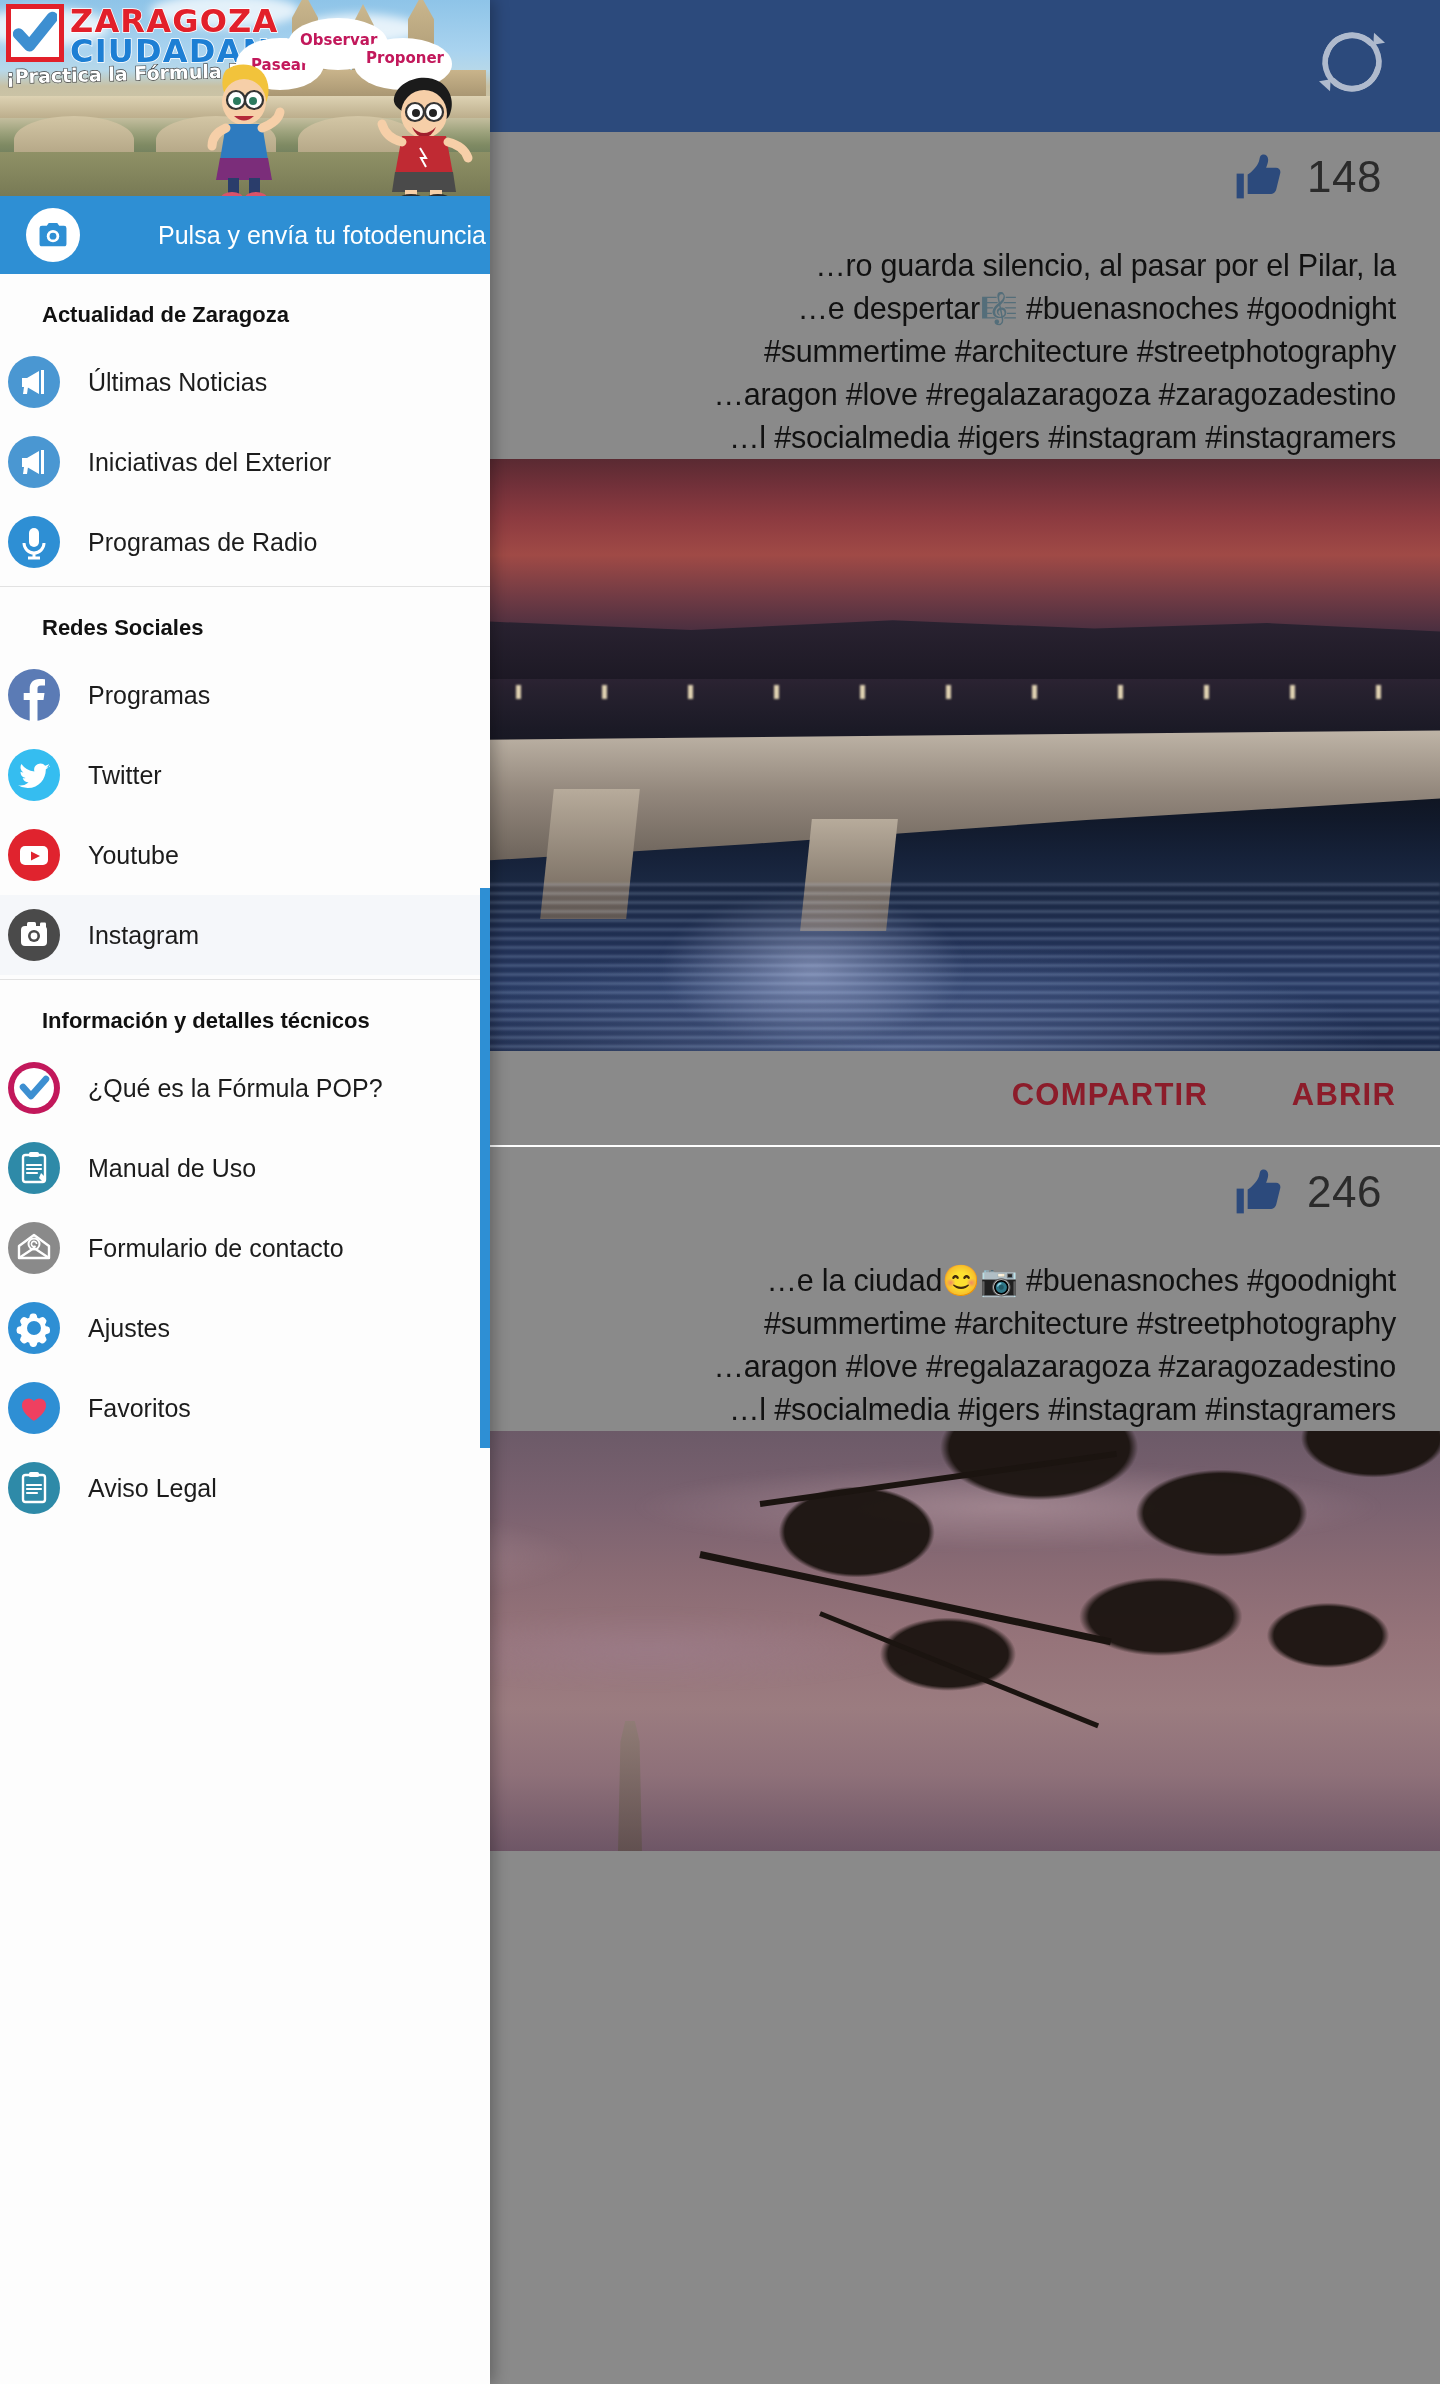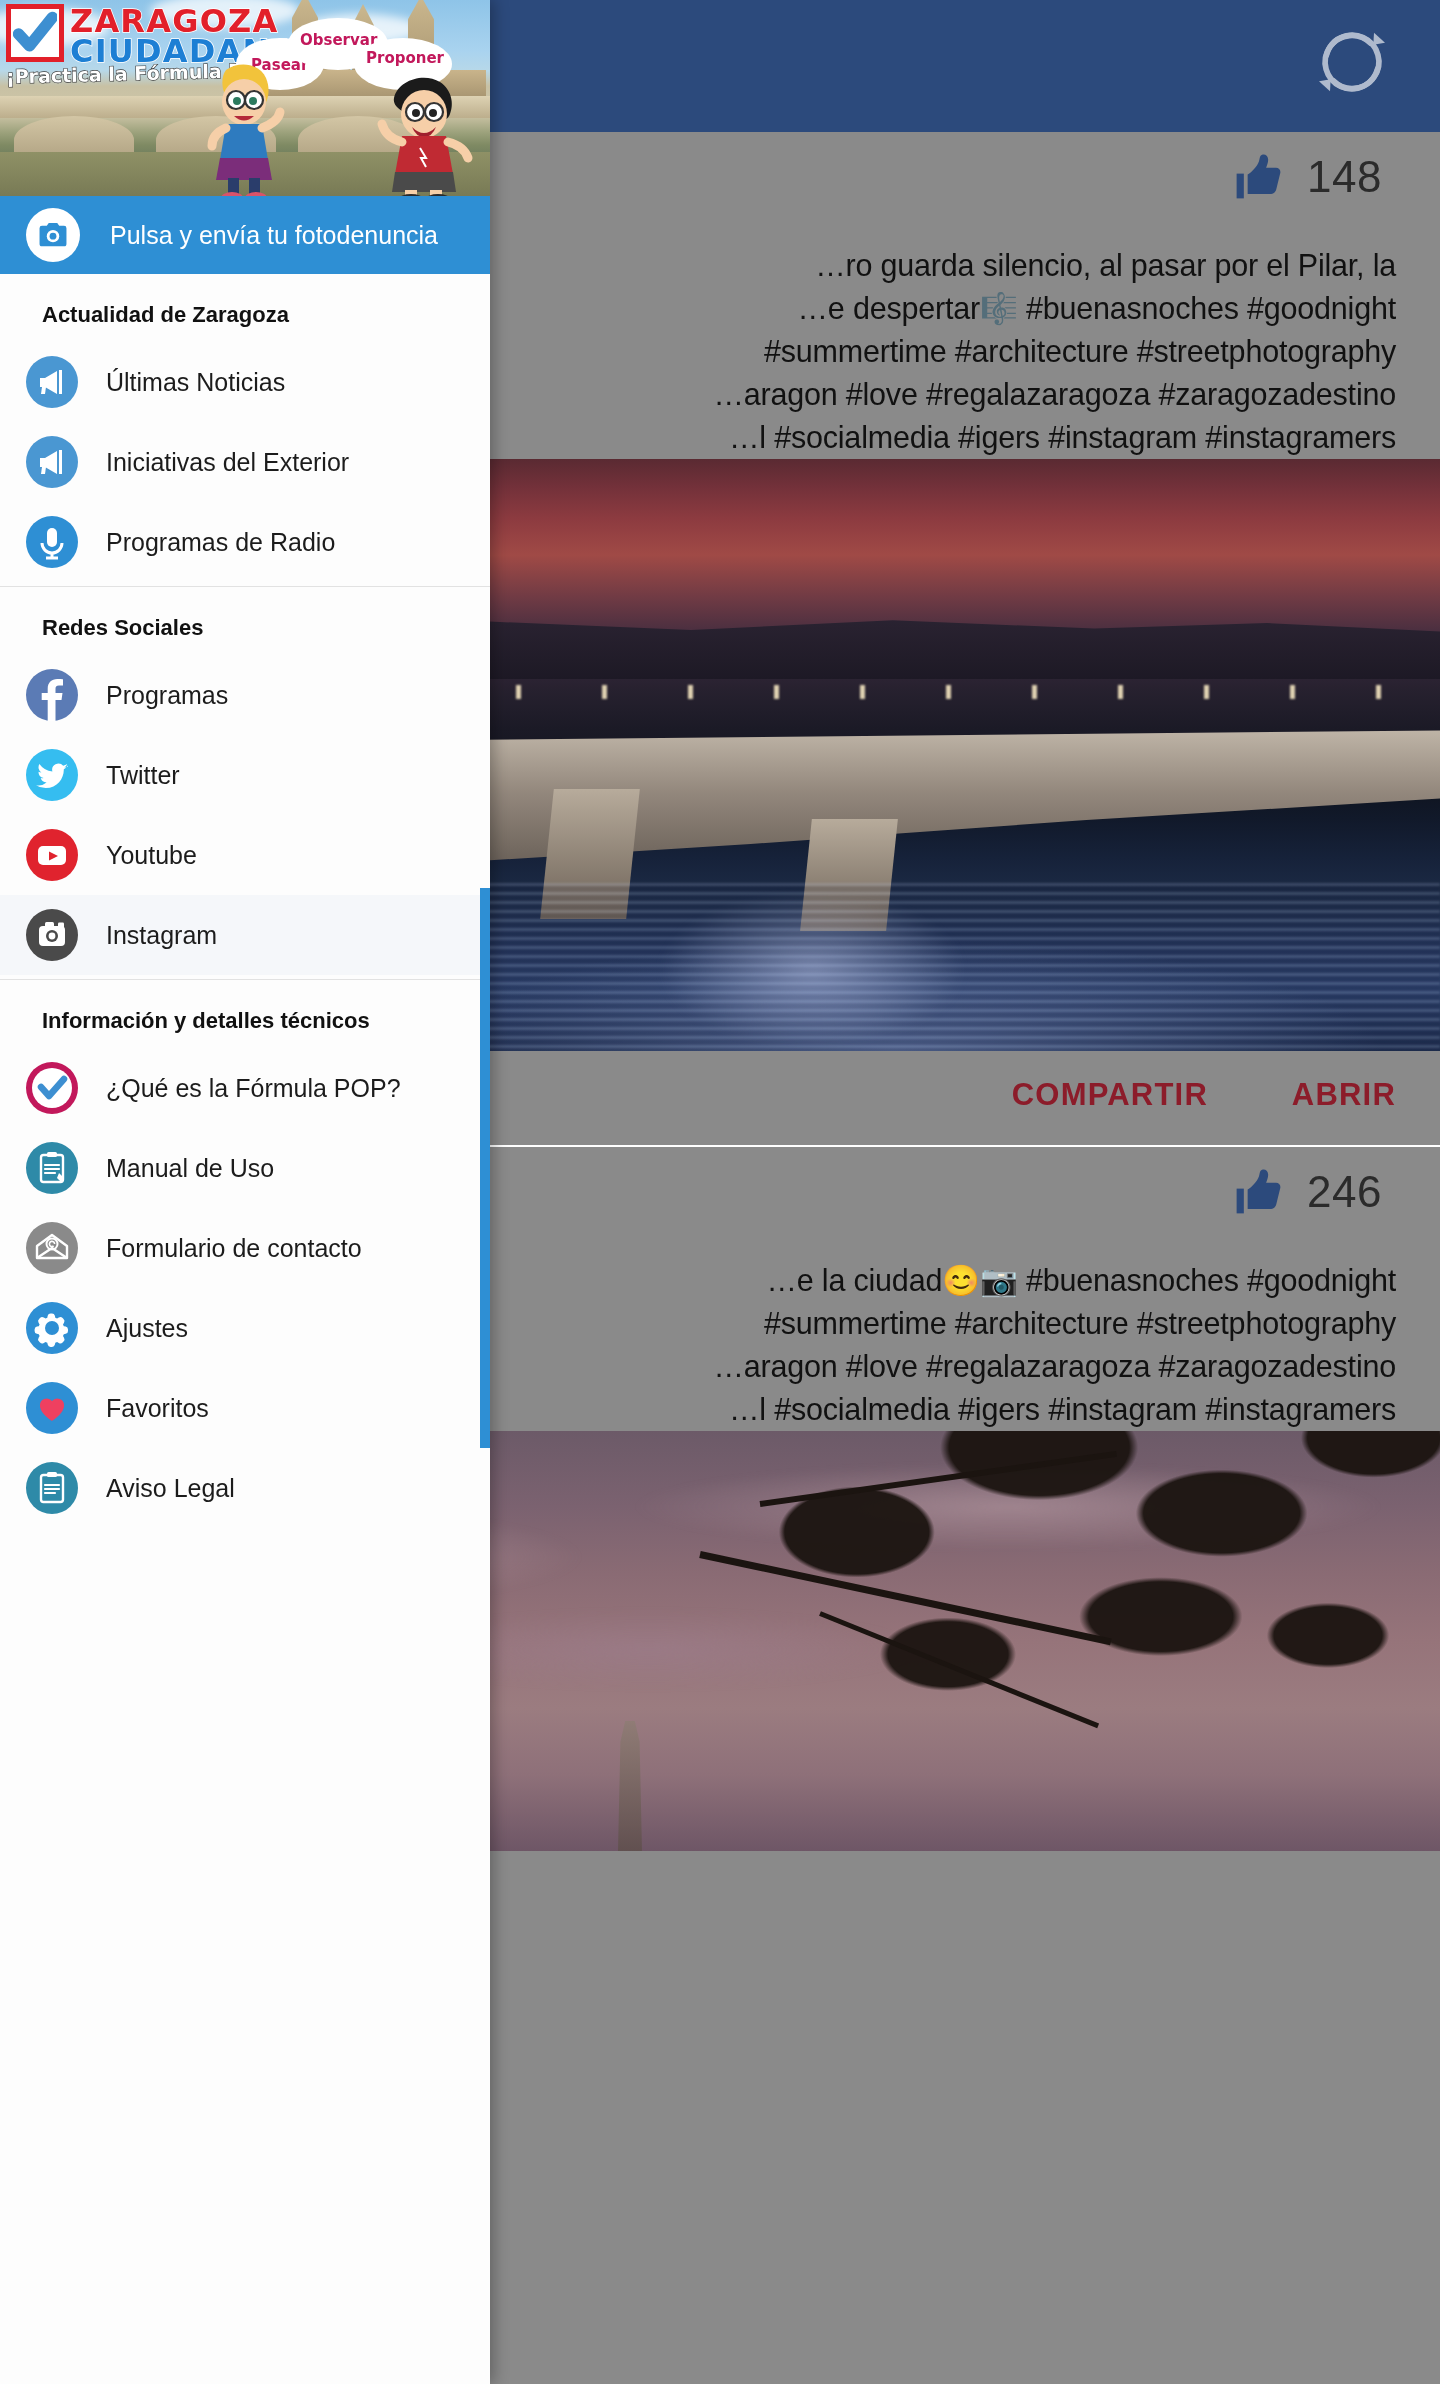"Pulsa y envía tu fotodenuncia" .photo-bar-label { margin-left: none -> 48px }
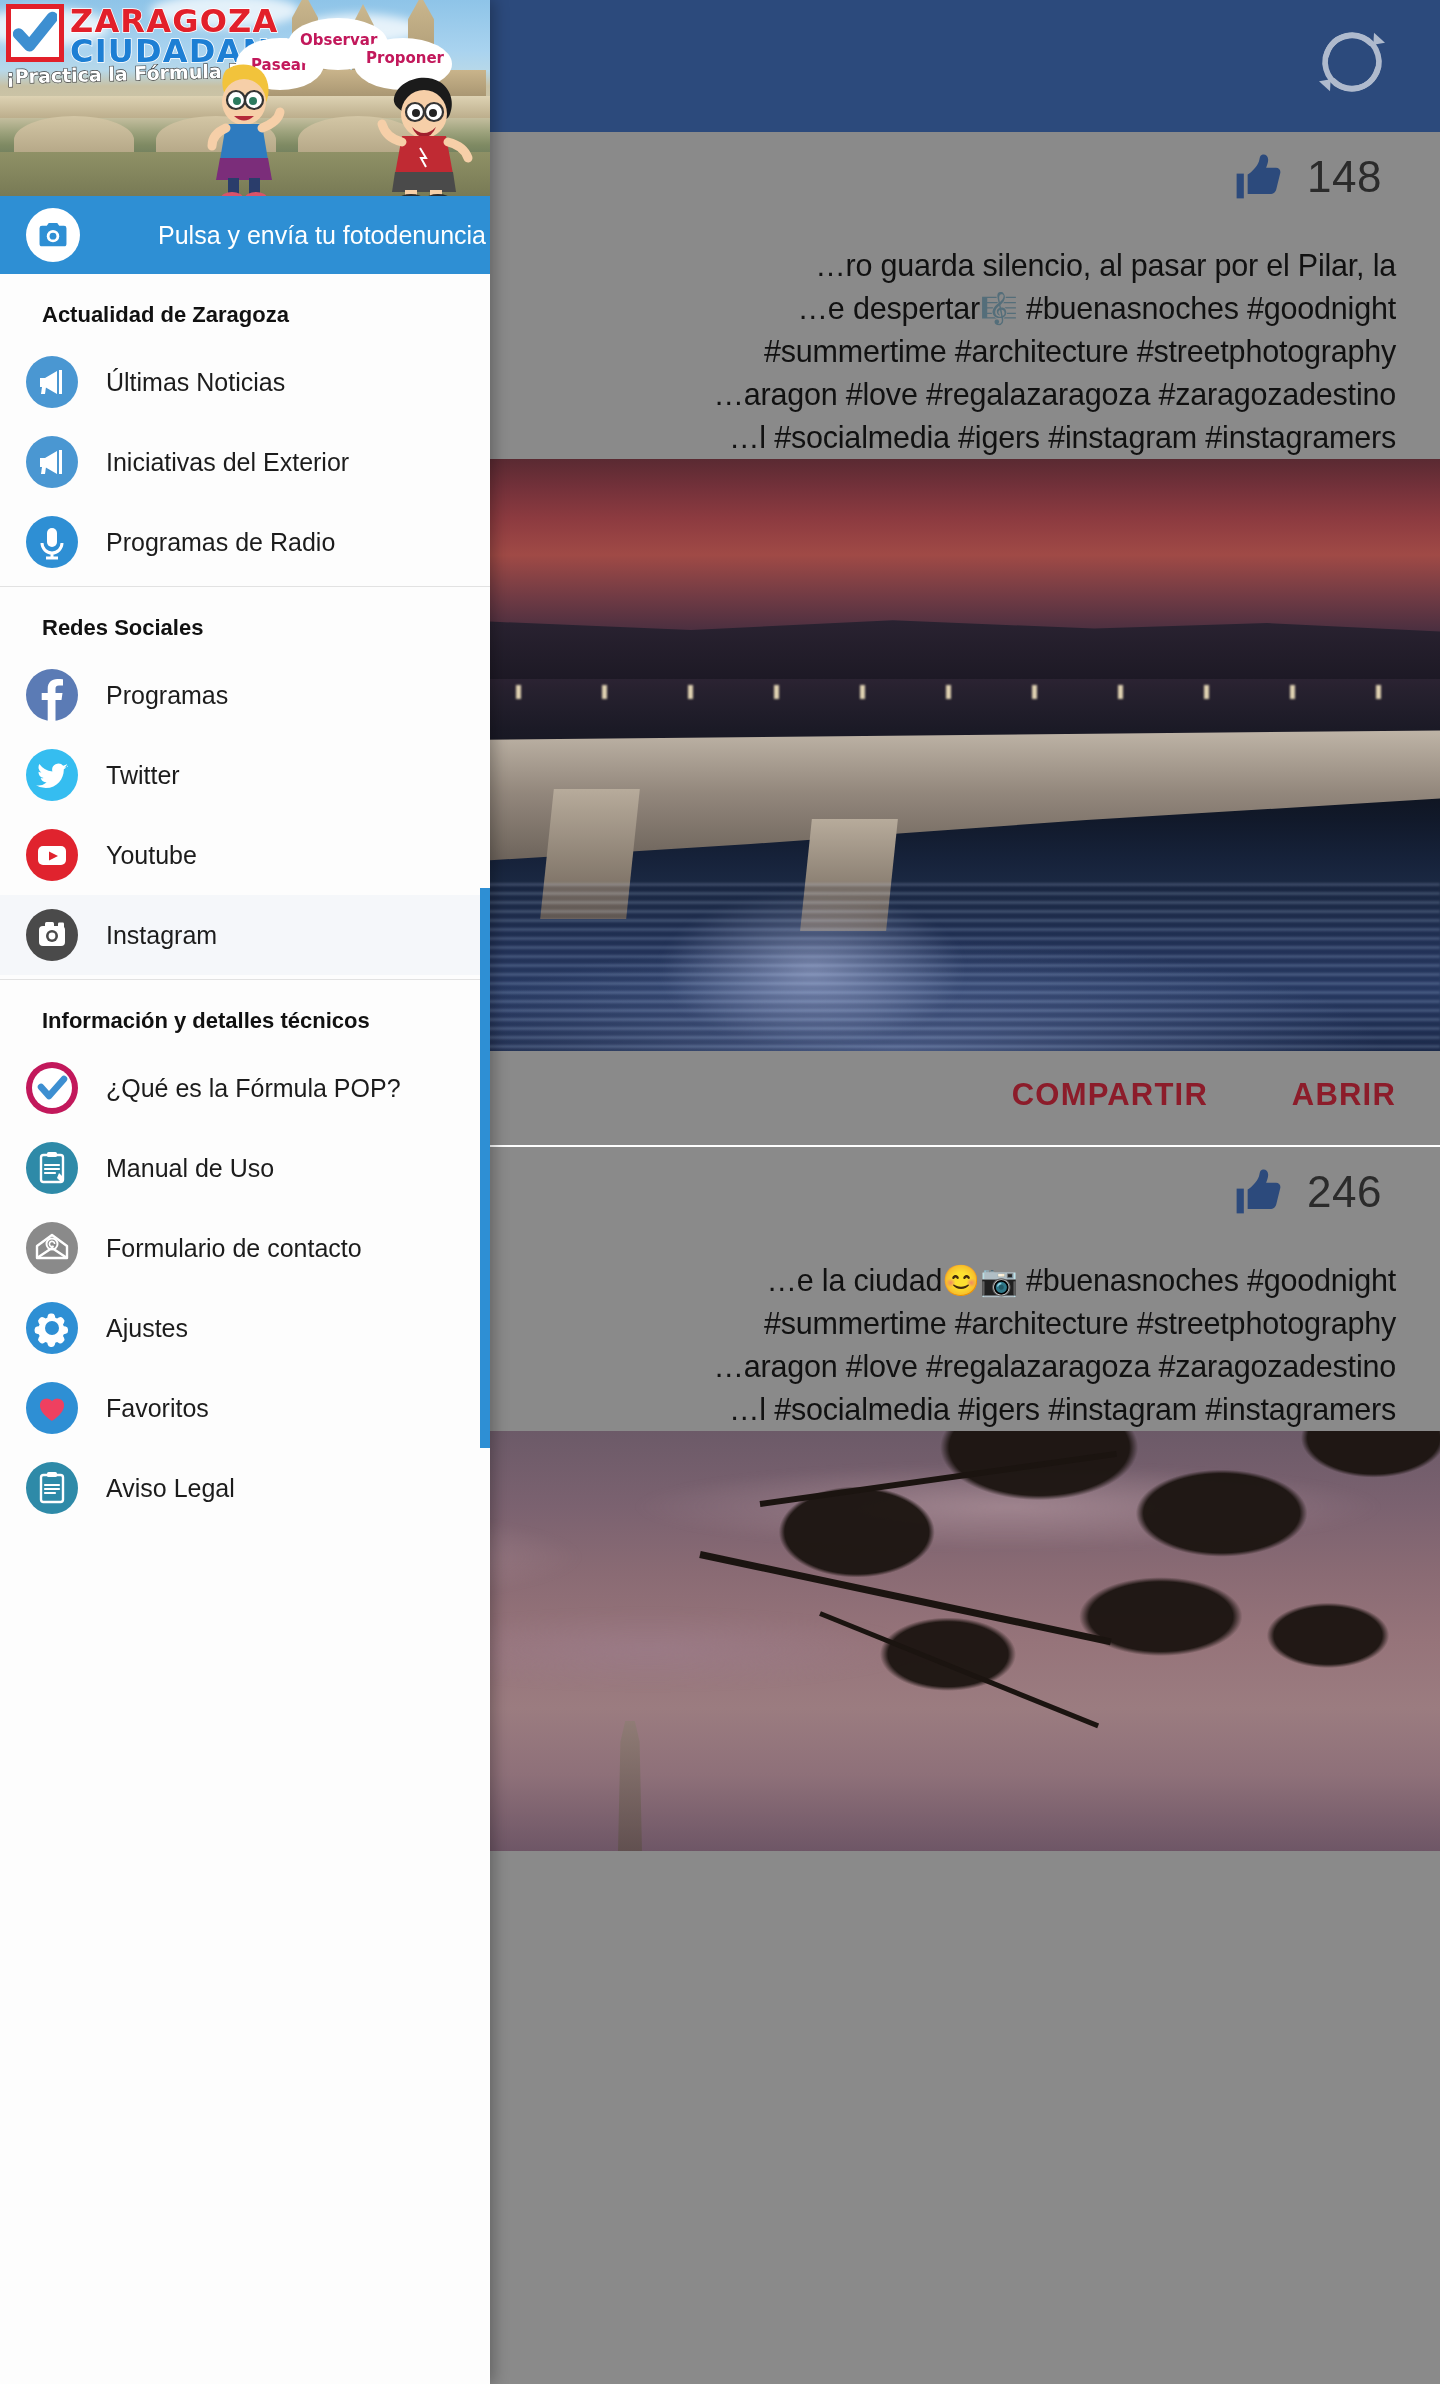"Últimas Noticias" .menu-item { padding-left: 26px -> 8px }
